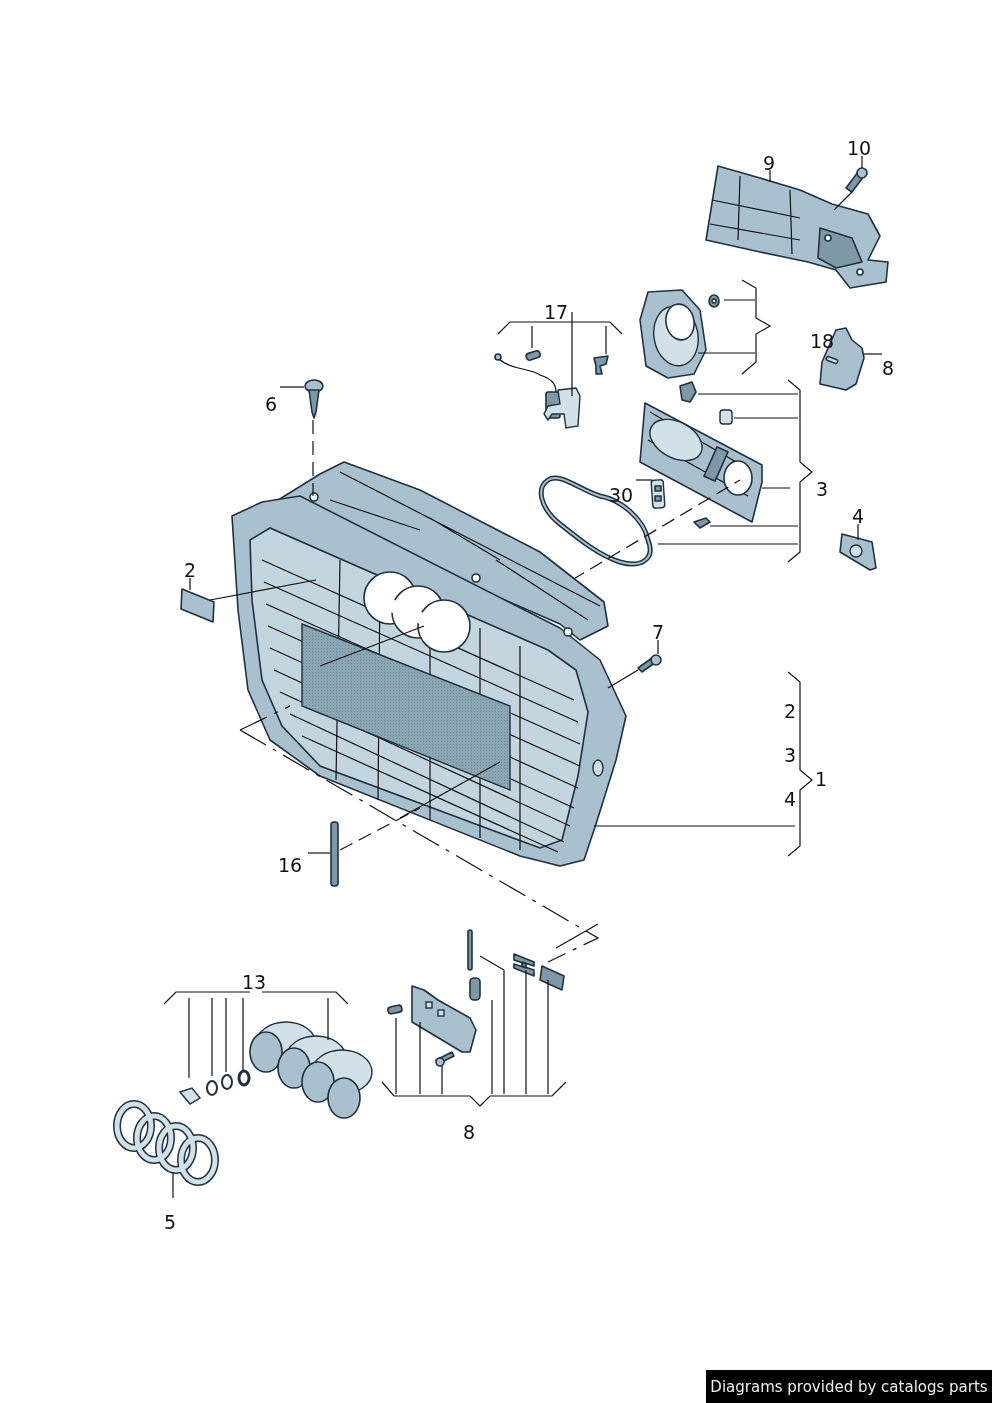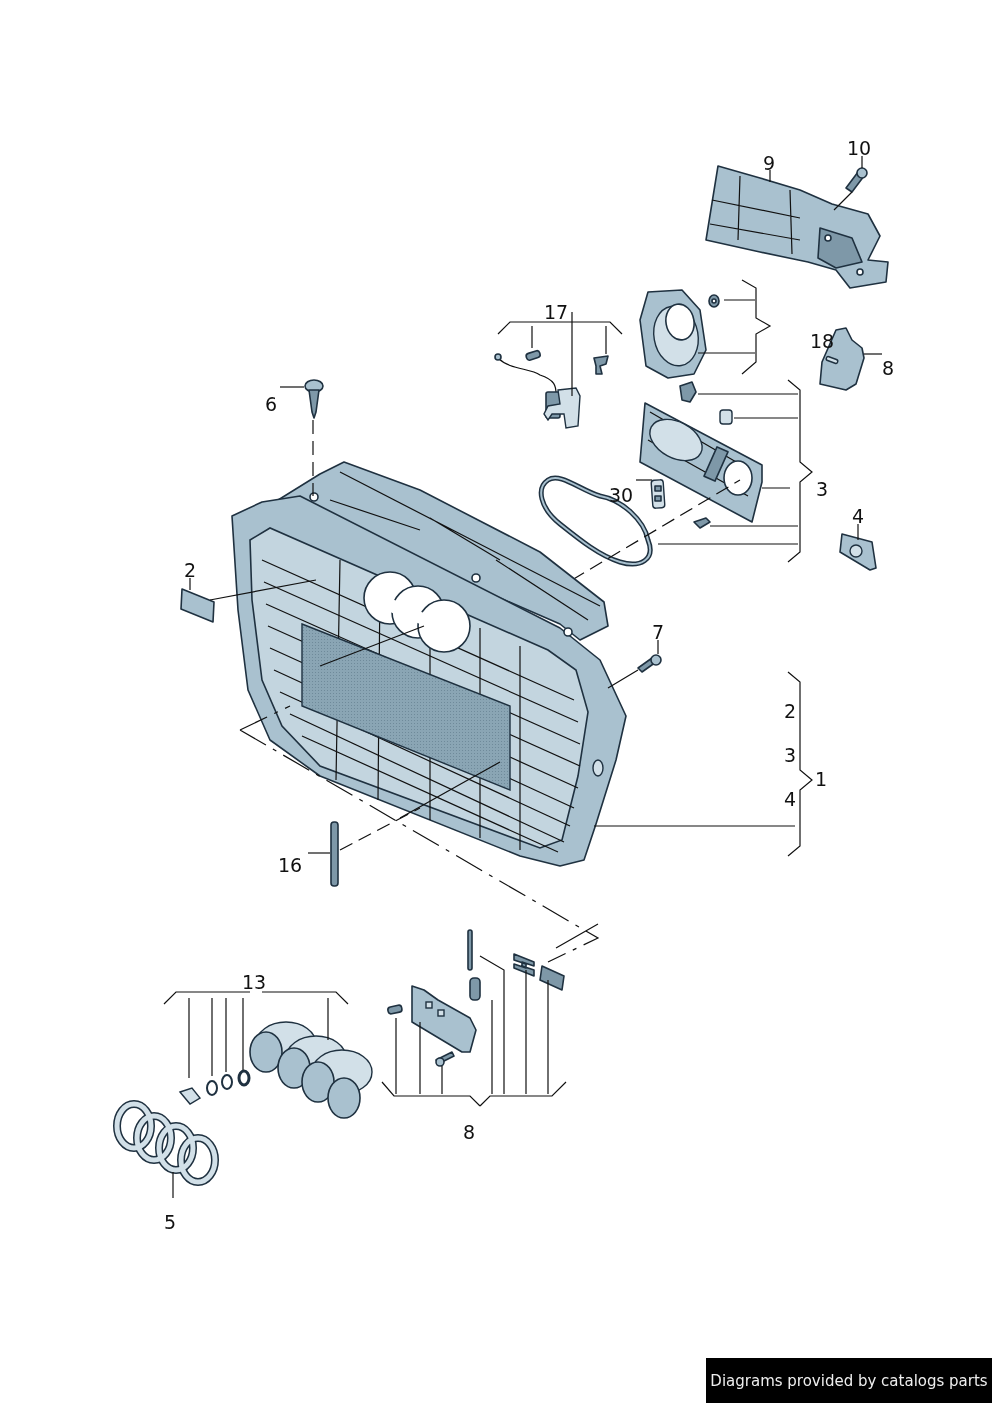"Diagrams provided by catalogs parts" .footer-badge { height: 45px -> 33px }
